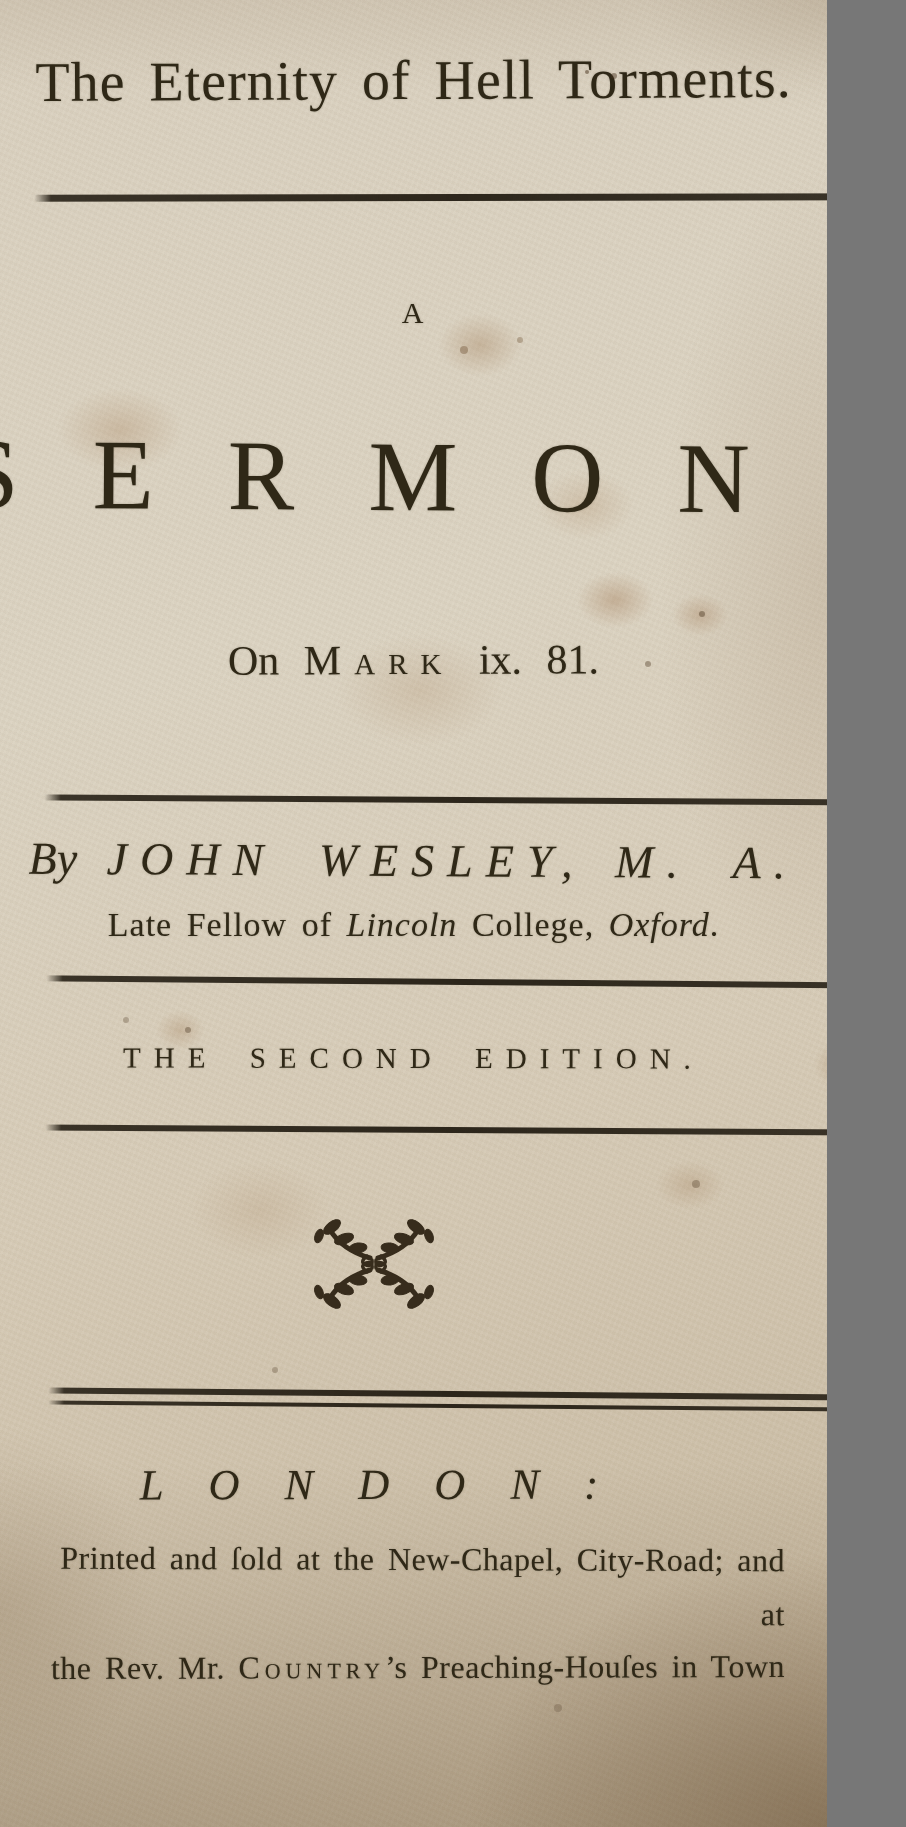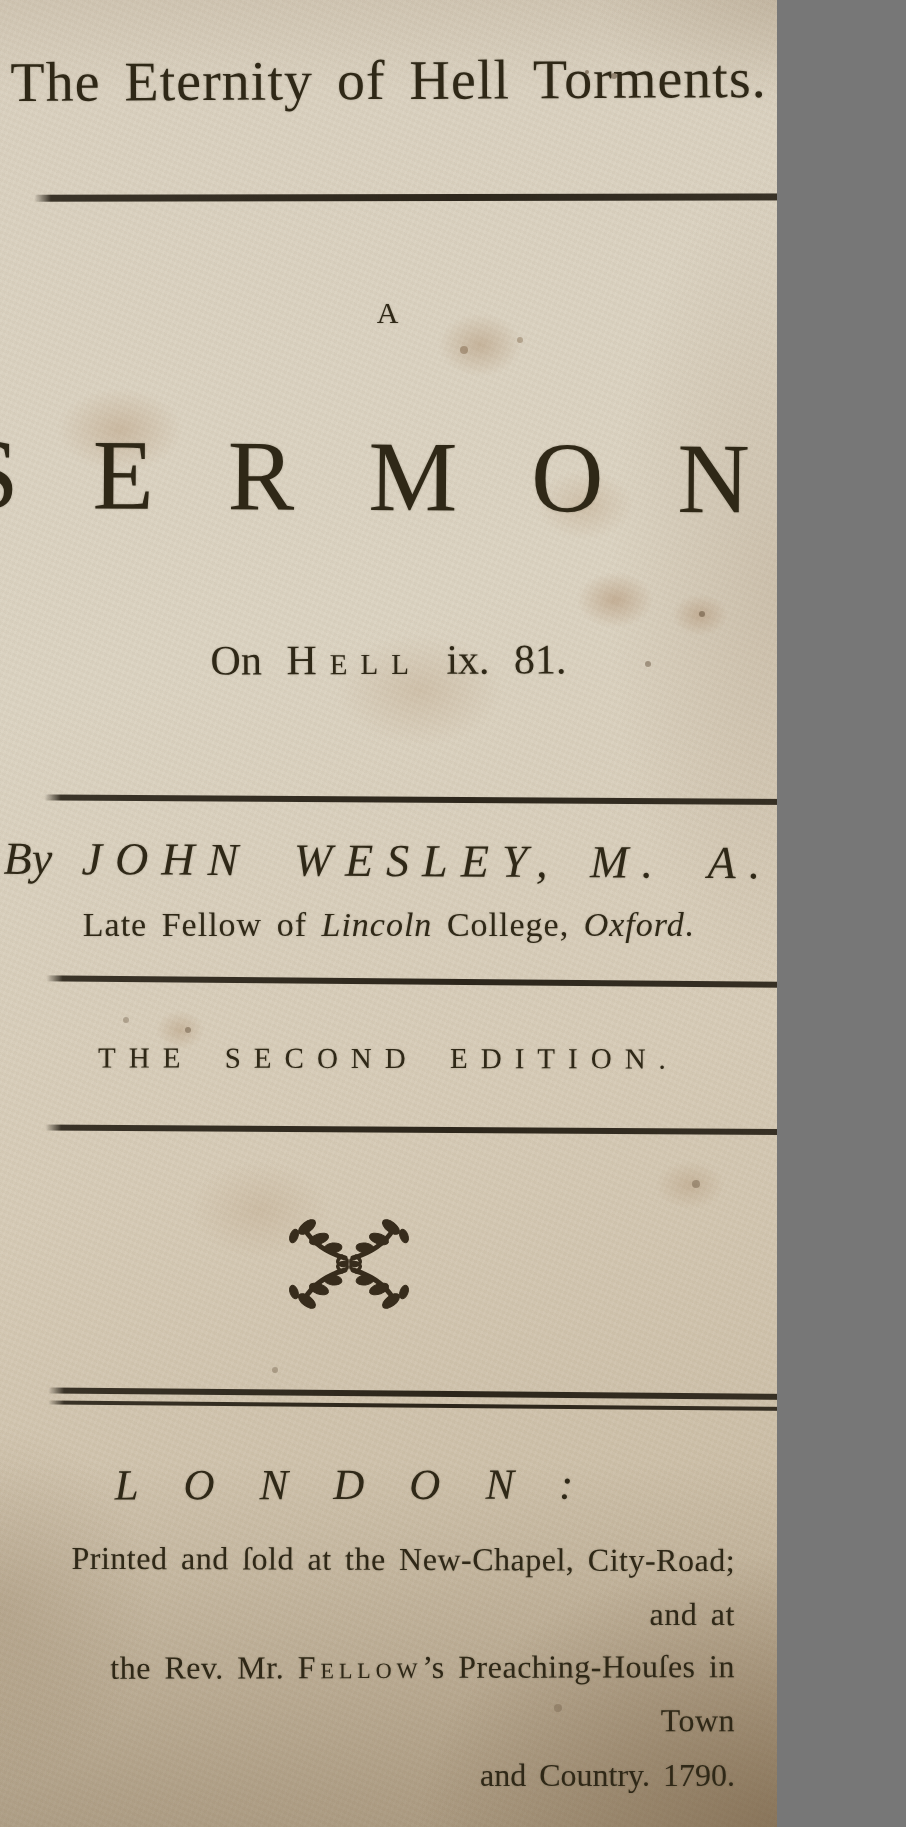"The Eternity of Hell Torments." .page { padding-left: 25px -> none; width: 752px -> 827px }
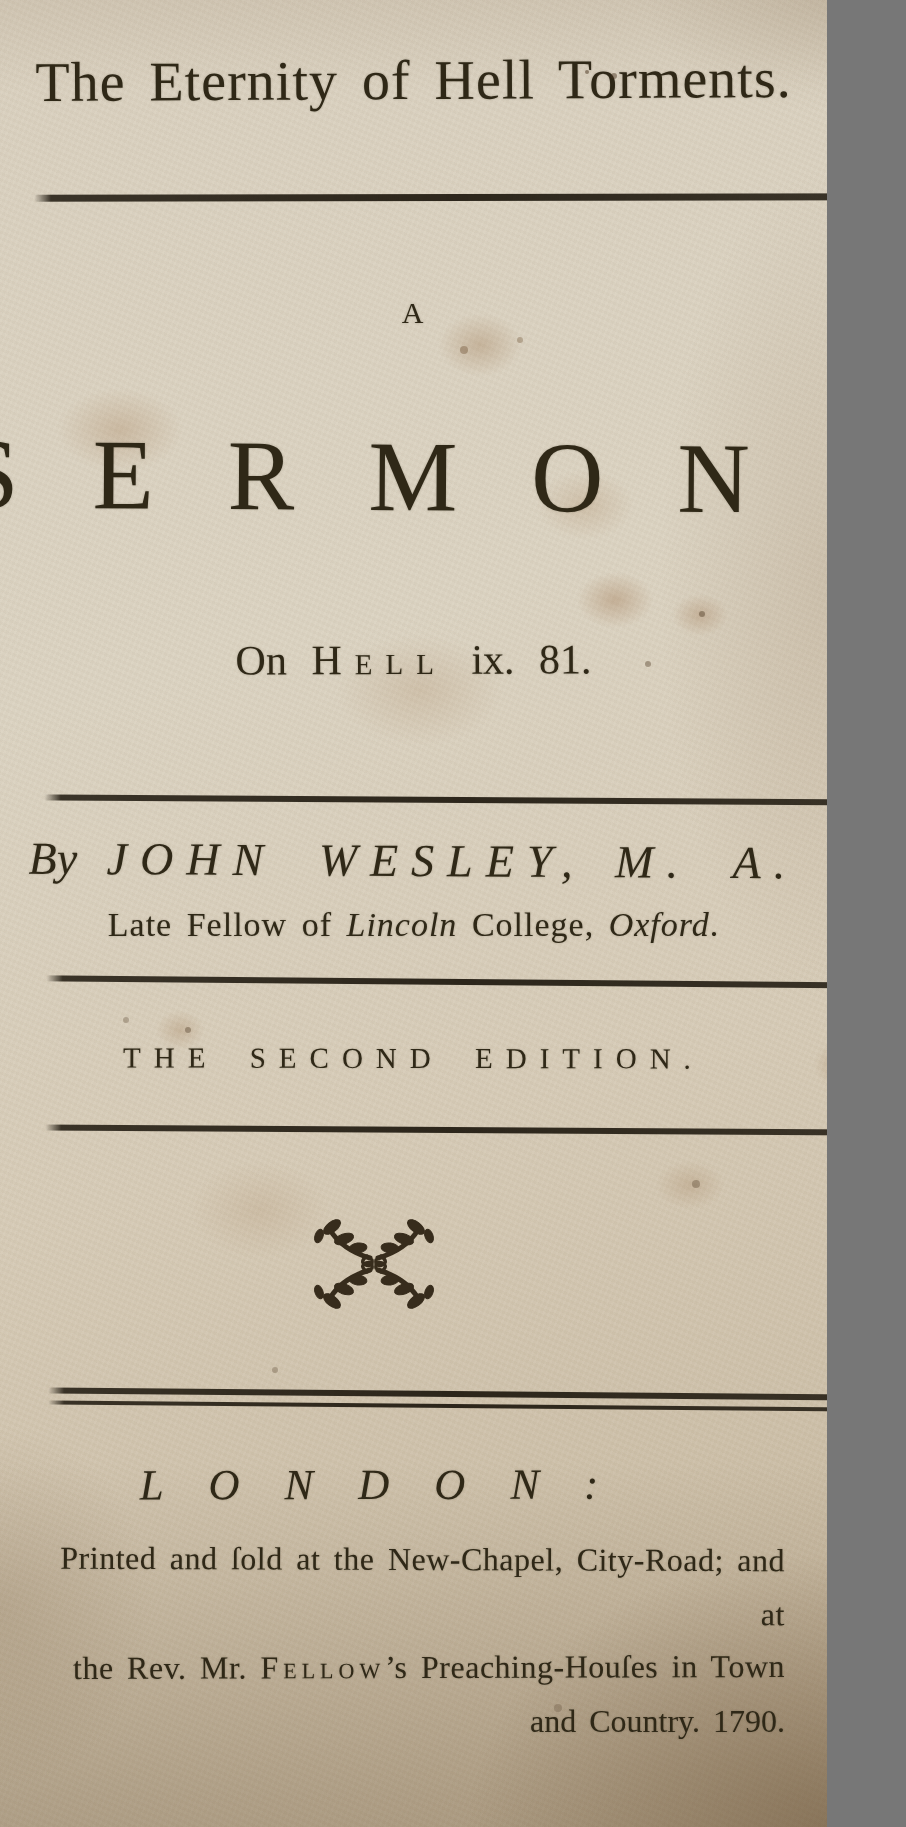"Hell" span.sc { text: Hell -> Mark }
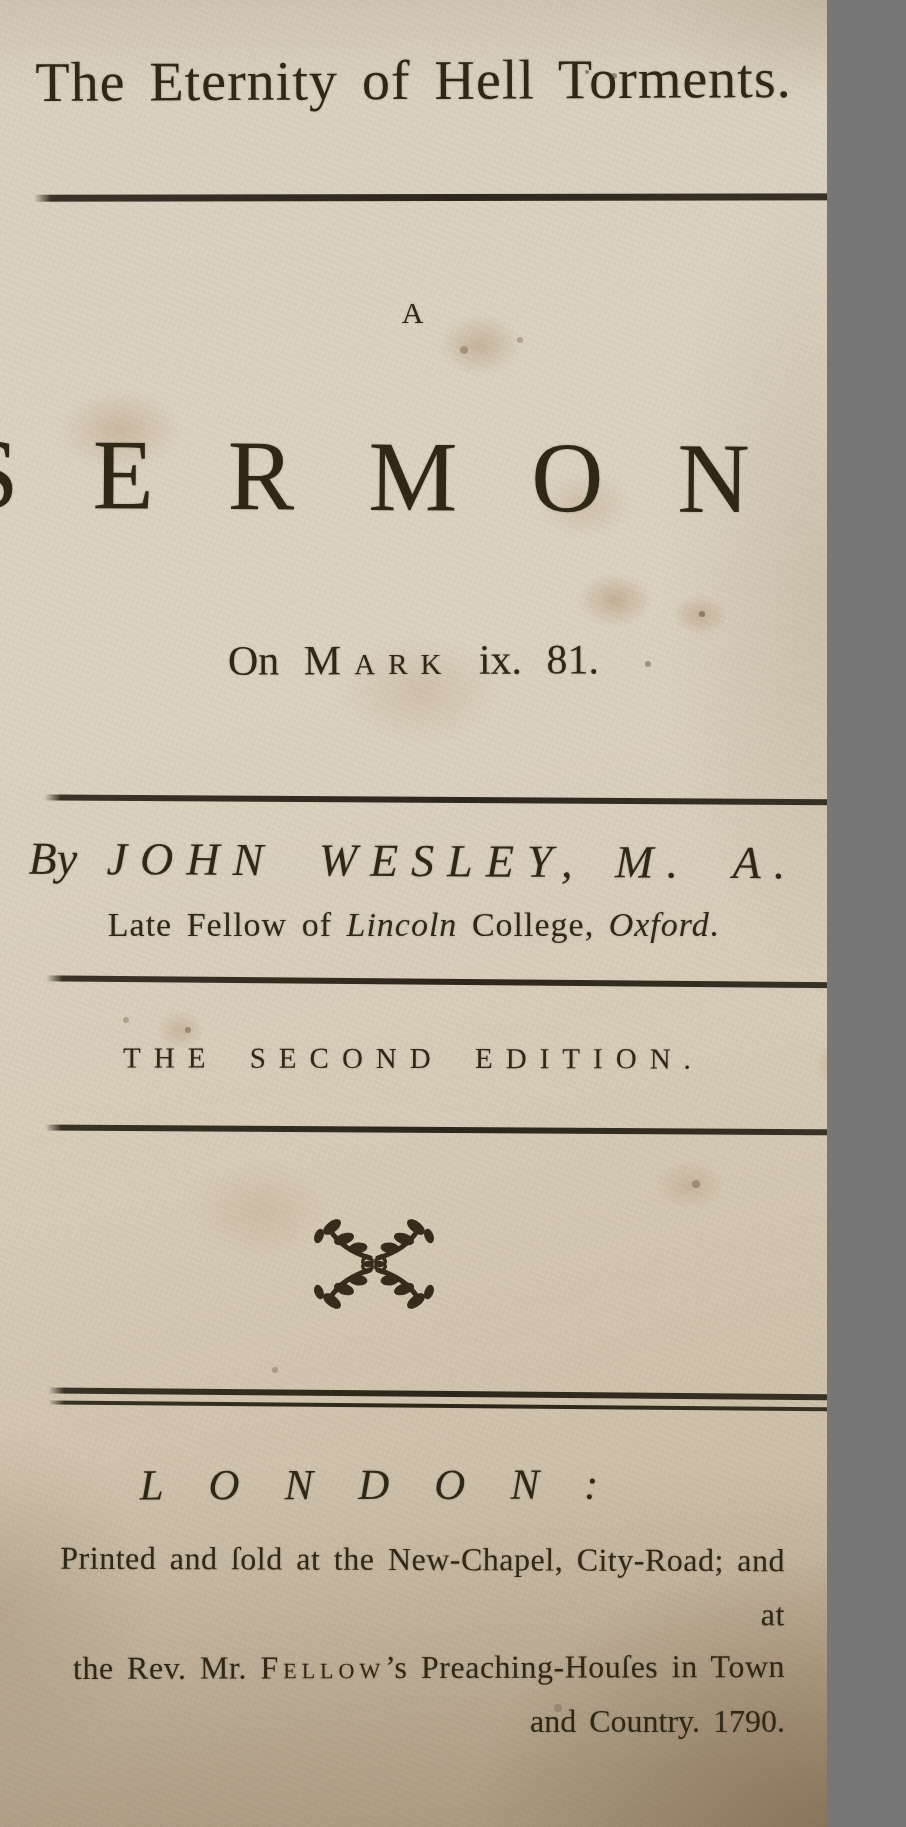"Fellow" span.sc { text: Fellow -> Country }
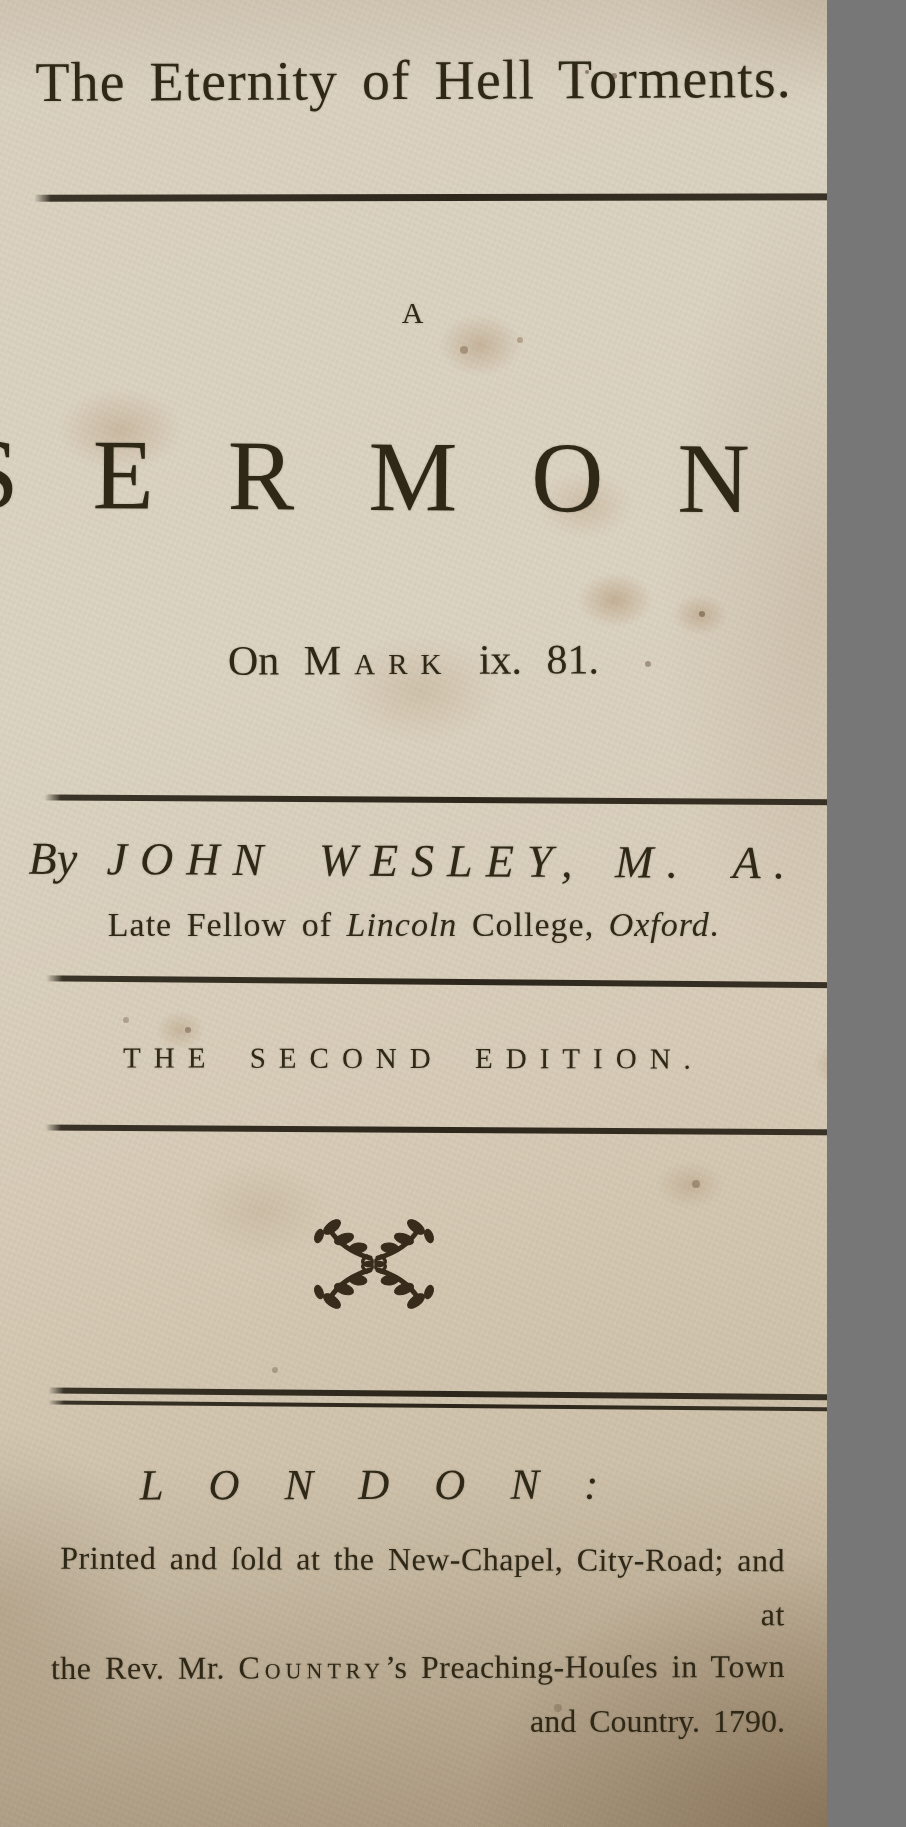"and Country. 1790." span.ln { html: <span>and Country. 1790.</span> -> none }
